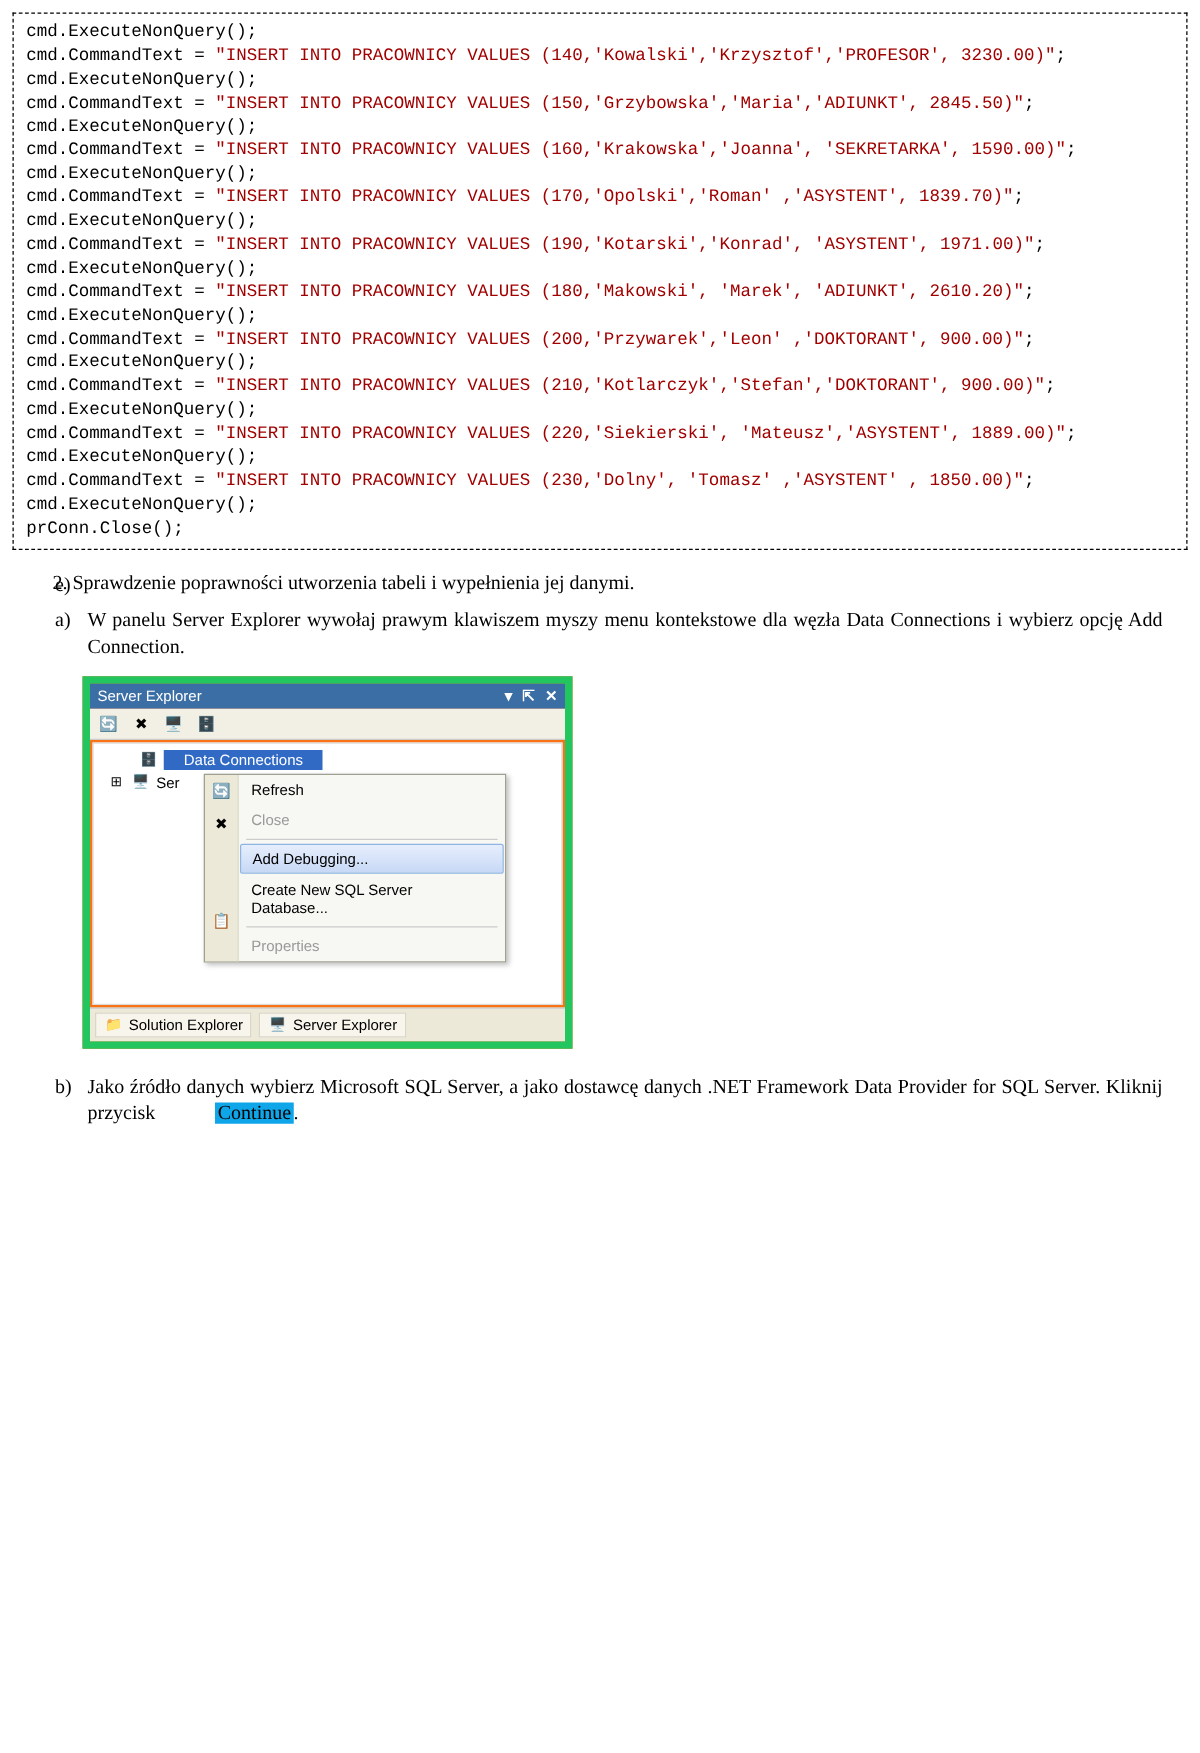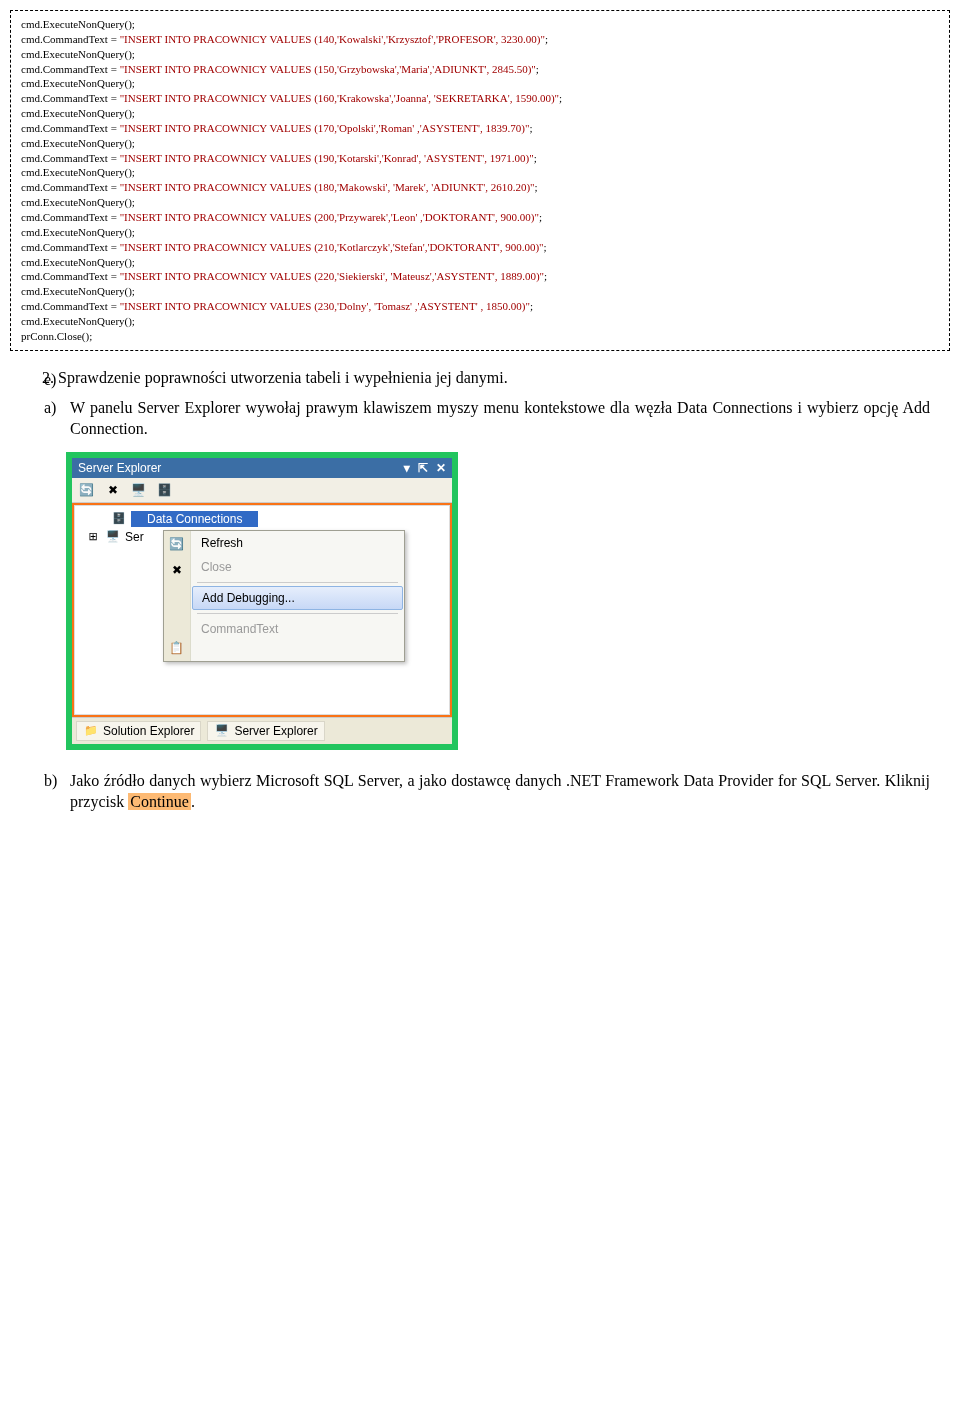"cmd.ExecuteNonQuery(); cmd.CommandText =" .code-block { font-family: Liberation Serif, serif -> Liberation Mono, monospace; font-size: 11px -> 14px }
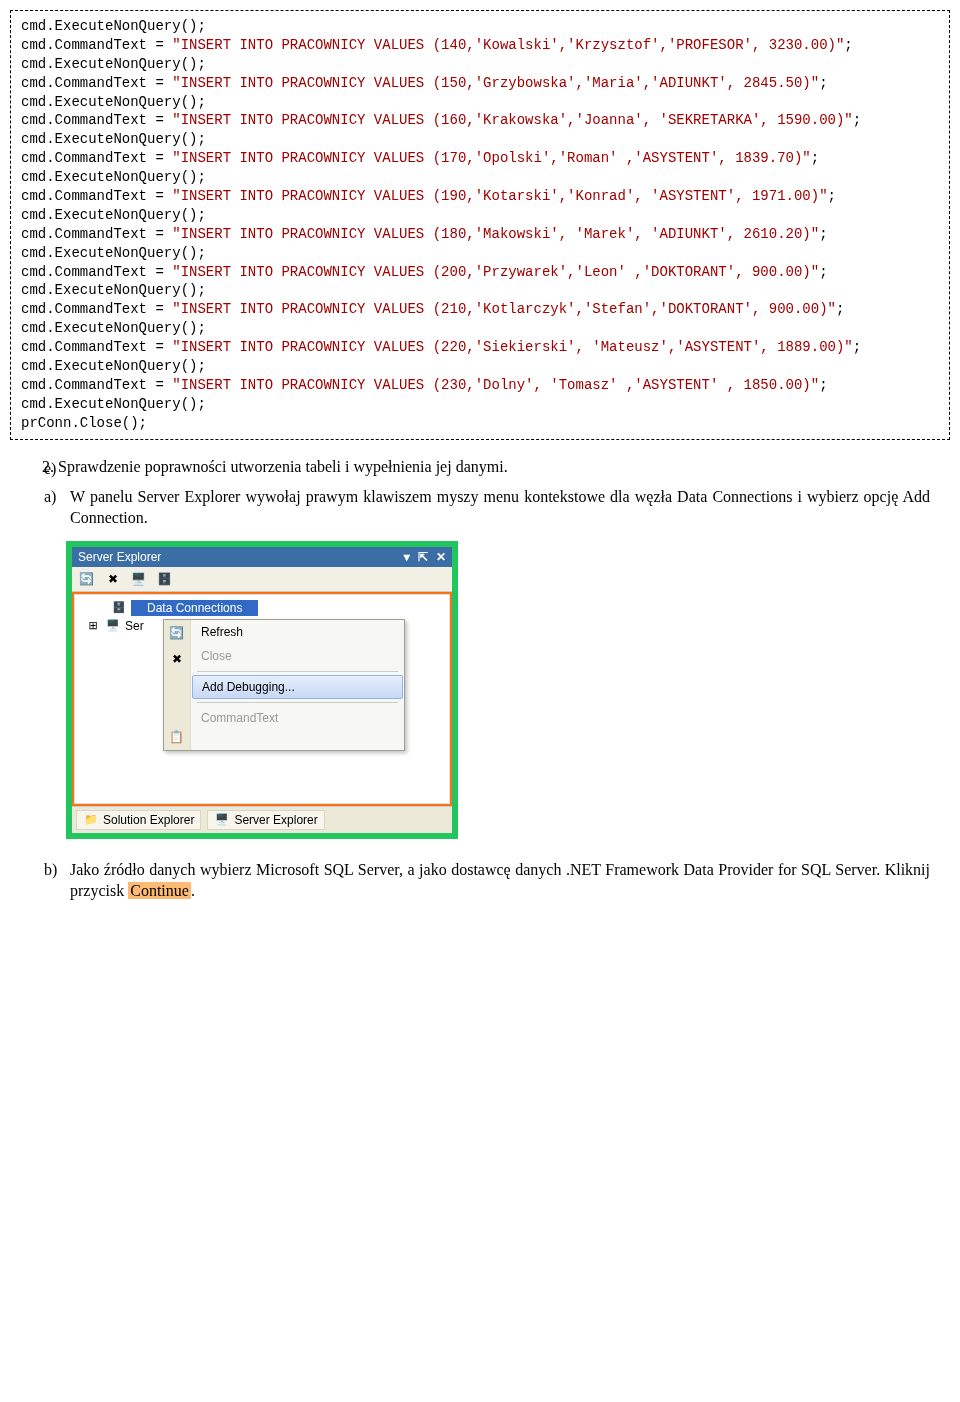"Create New SQL Server Database..." div.ctx-item { html: none -> <div>Create New SQL Server Database...</div> }
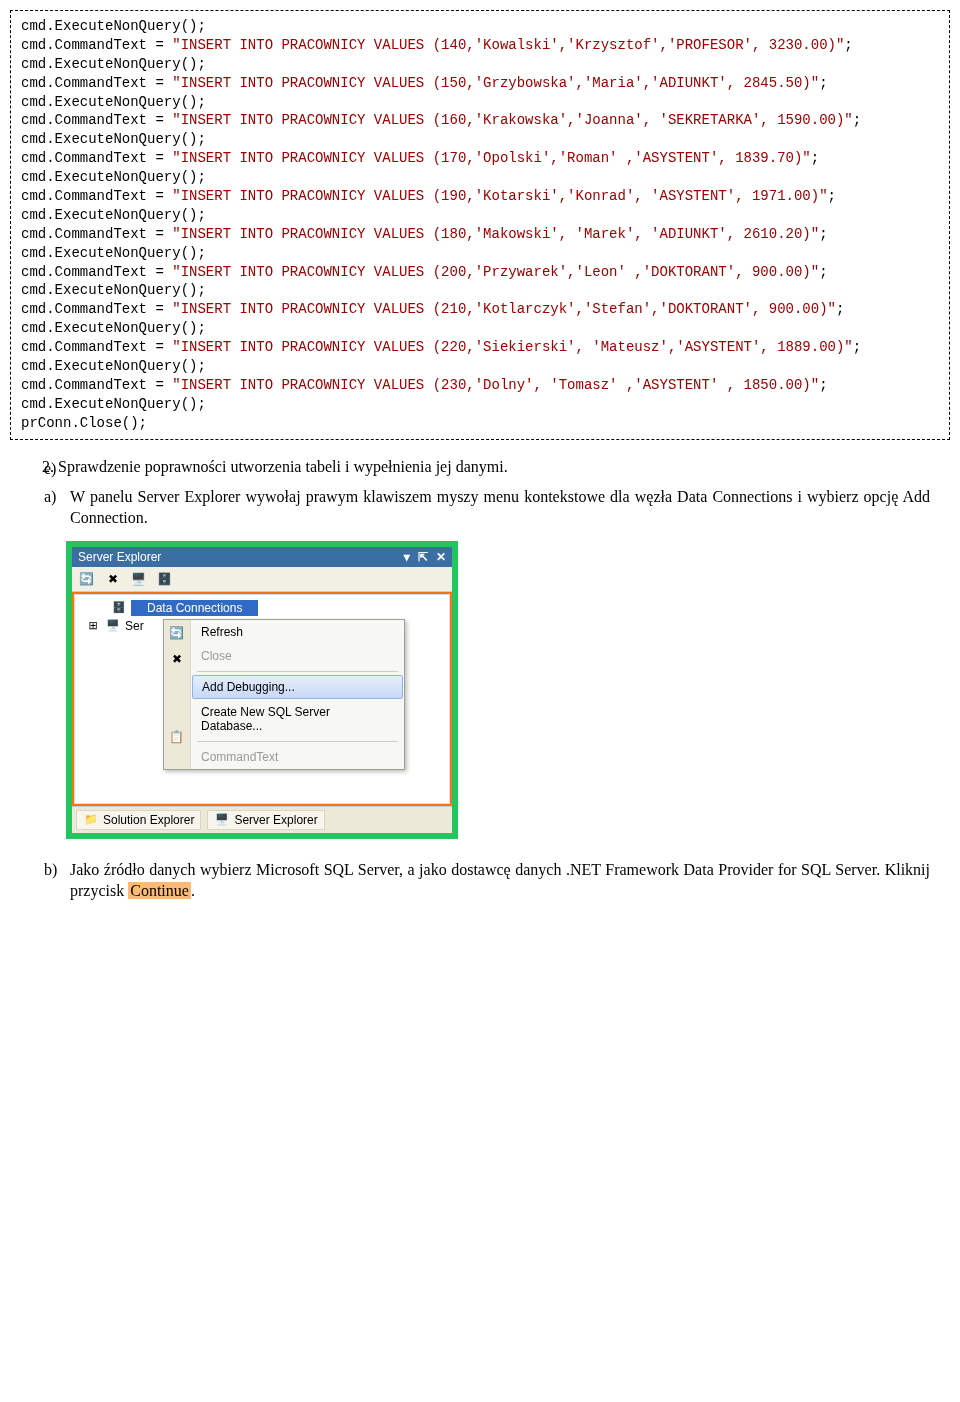"CommandText" div.ctx-item { text: CommandText -> Properties }
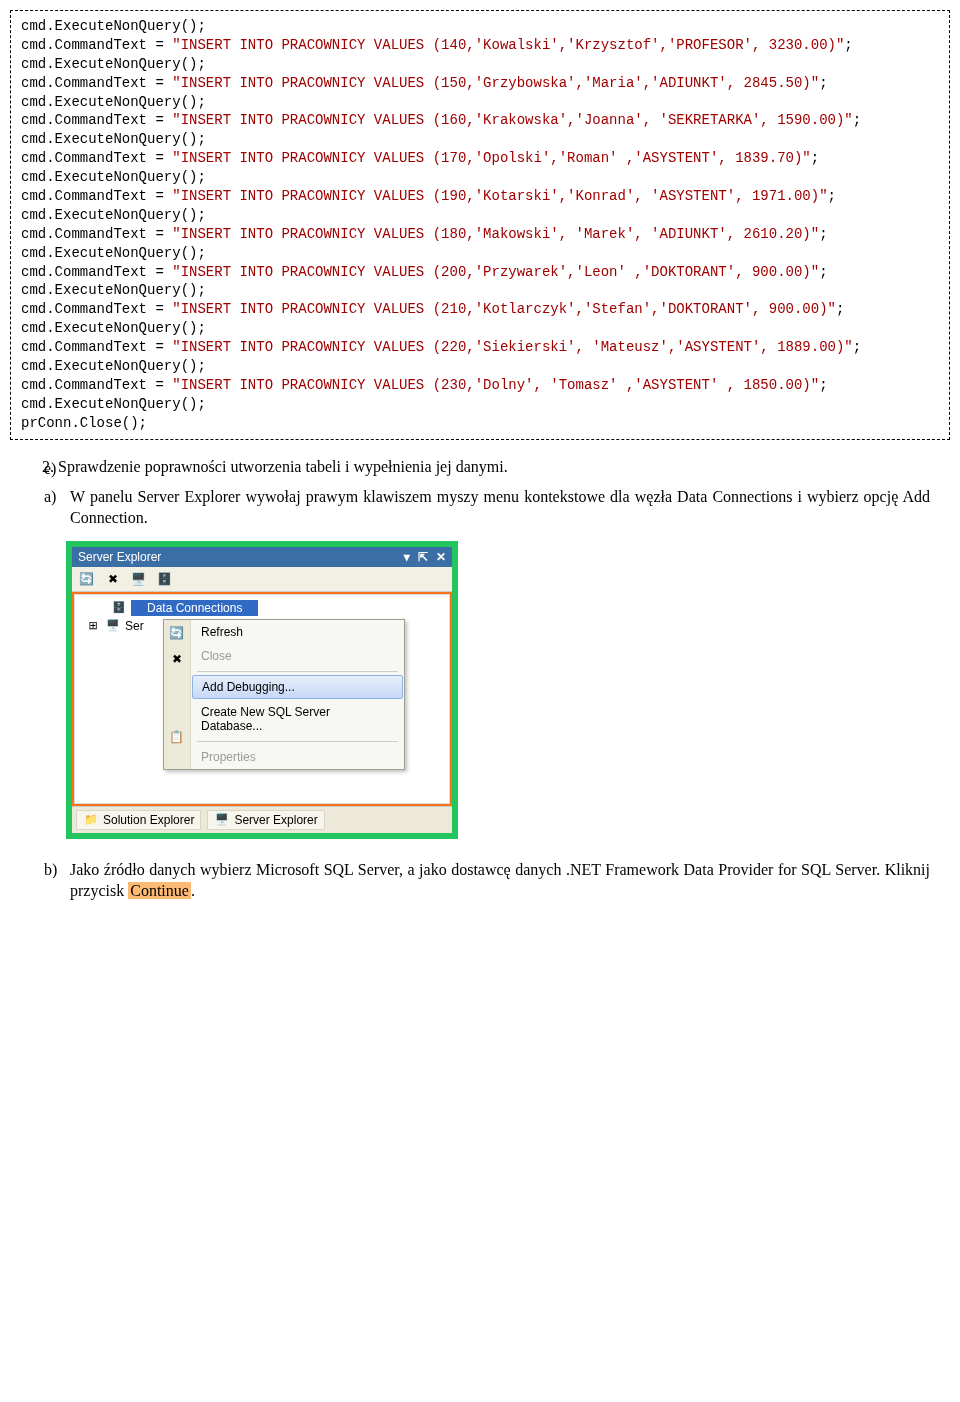"Continue" .continue { background: #fdba74 -> #0ea5e9; margin-left: none -> 44px }
